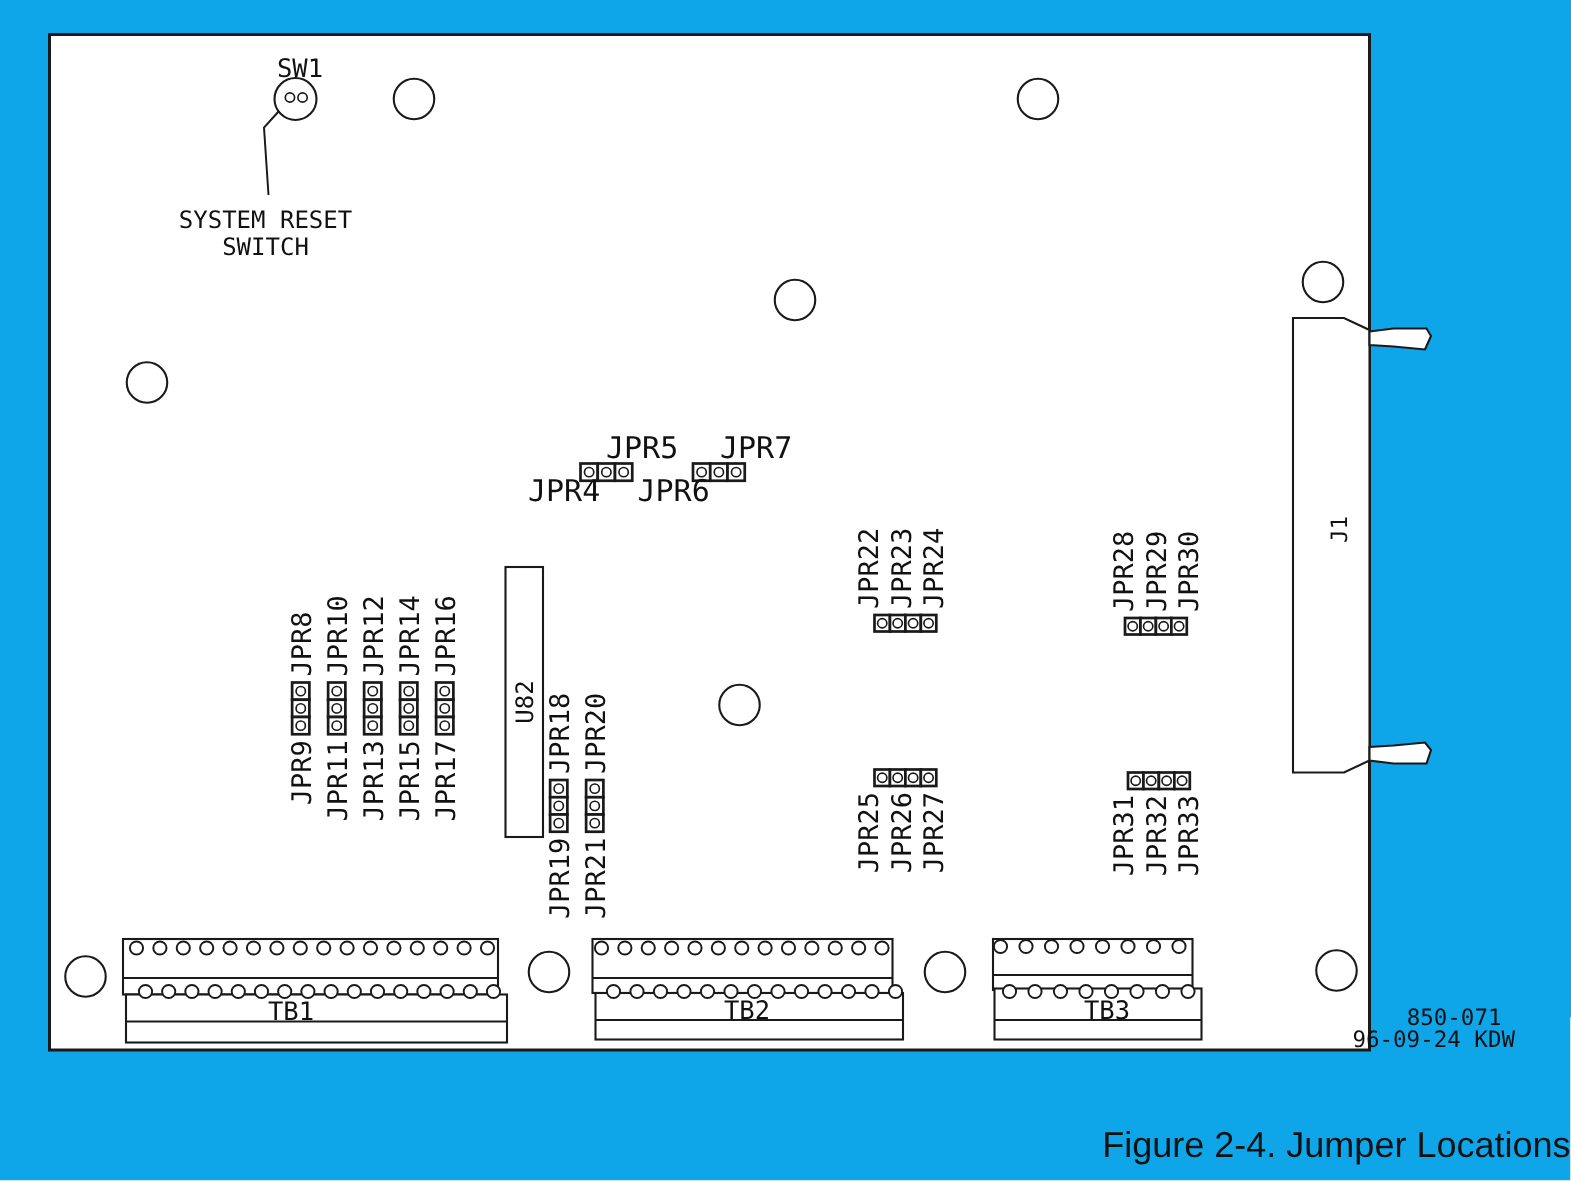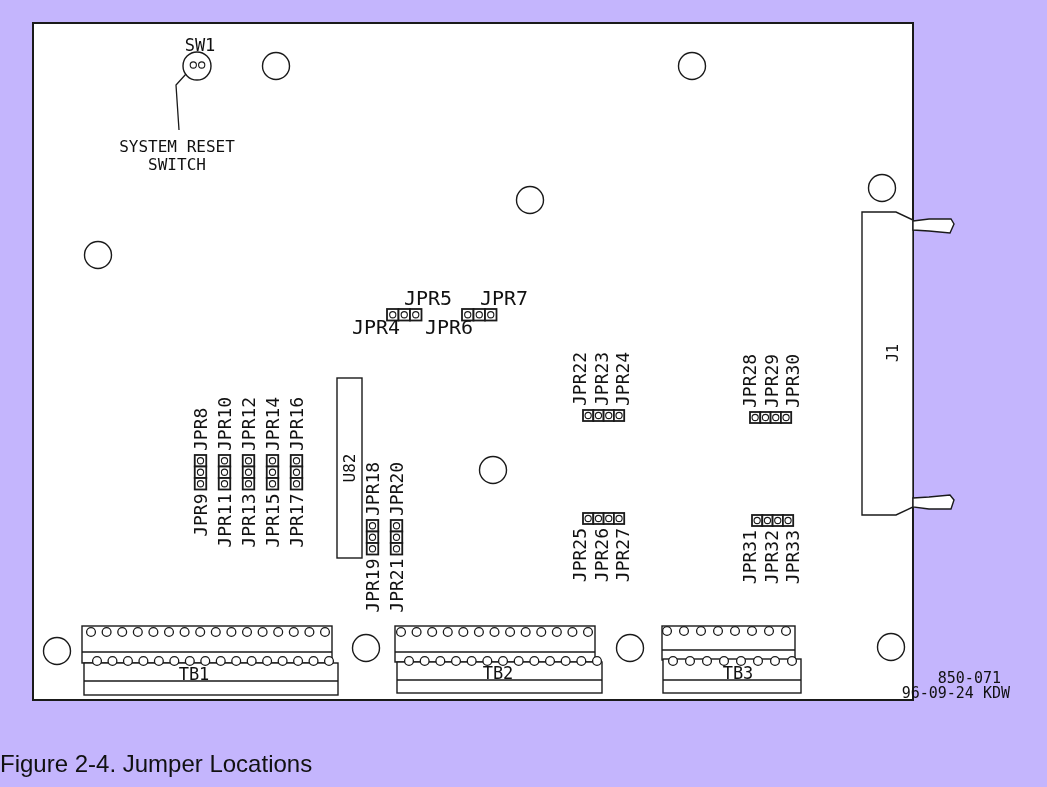"SW1" .page { background: #c4b5fd -> #0ea5e9 }
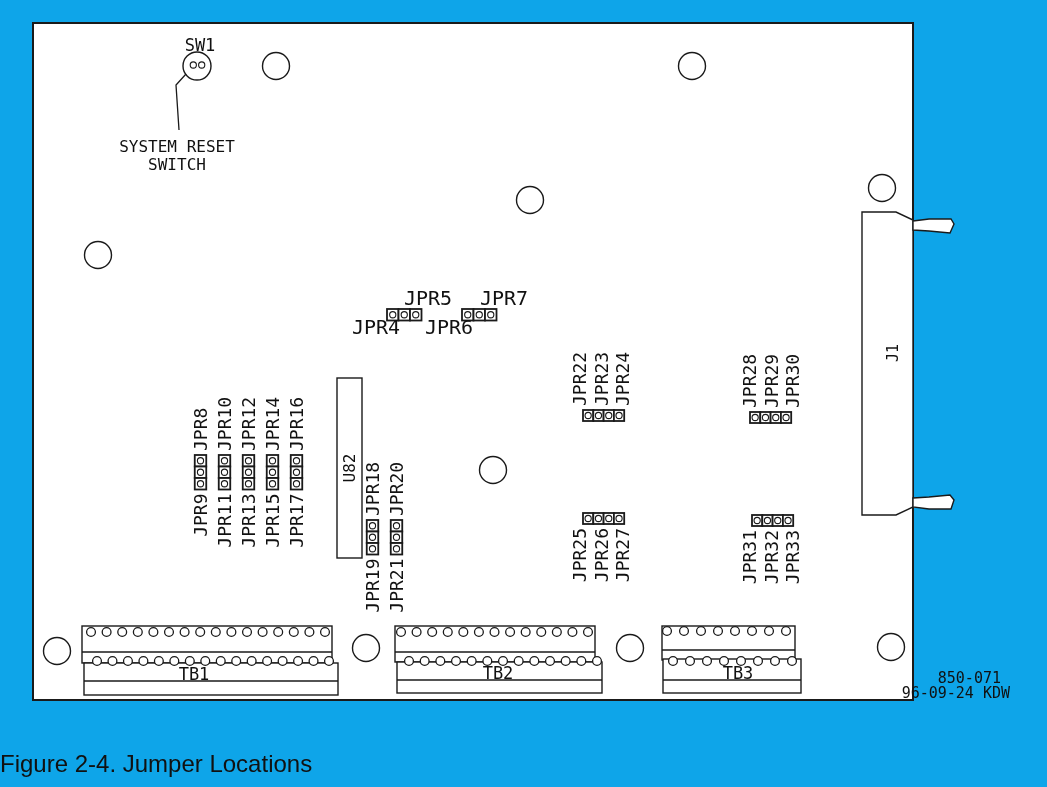"Figure 2-4. Jumper Locations" .caption { text-align: left -> right }
